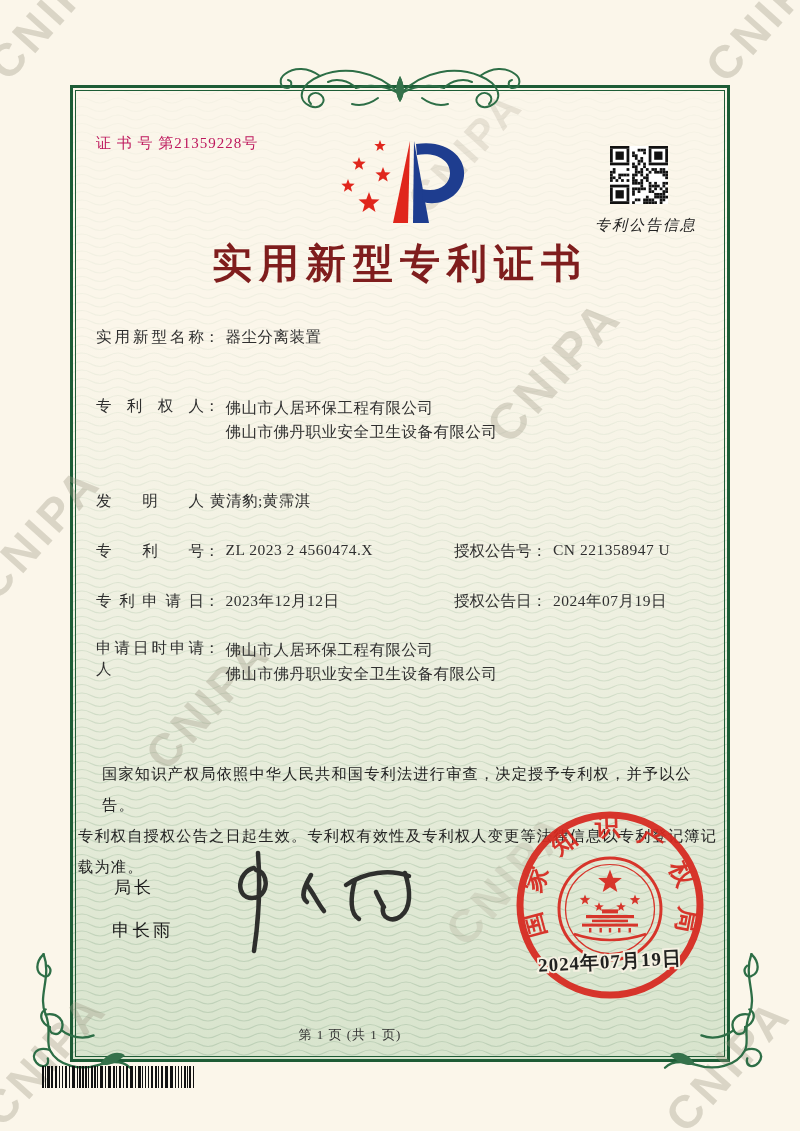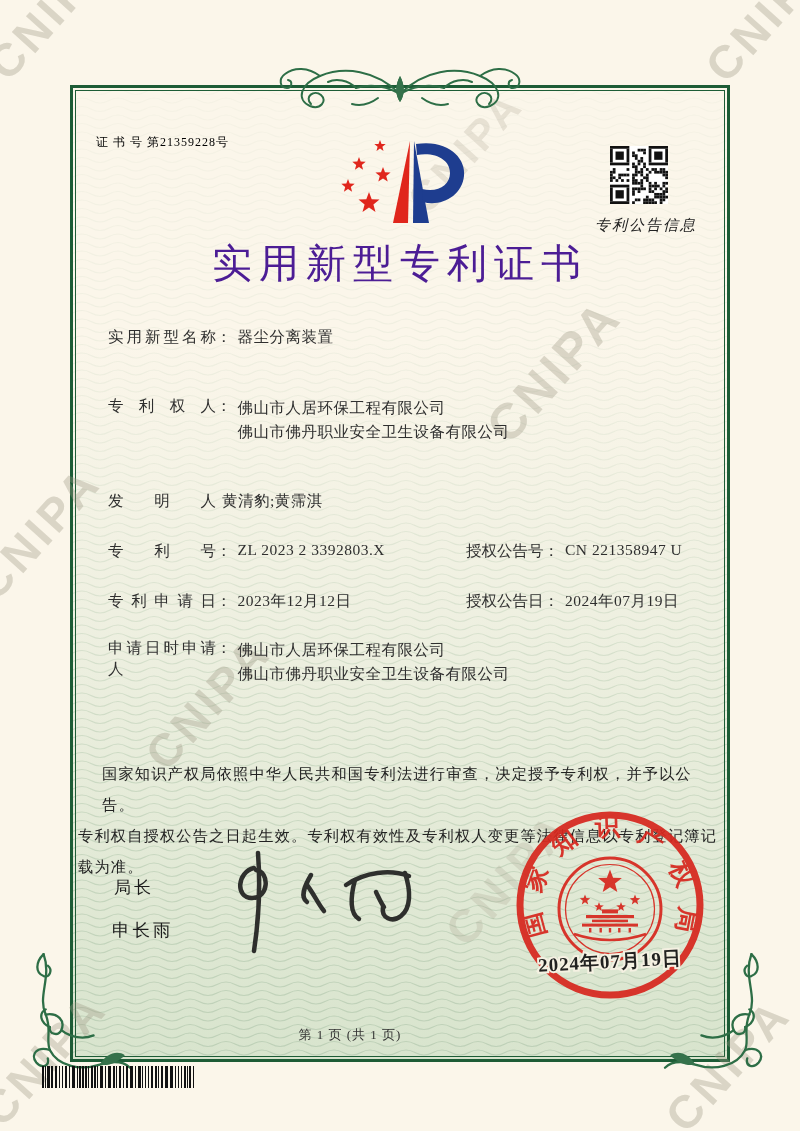"证 书 号 第21359228号" .certno { color: #000000 -> #be185d; font-size: 12px -> 15px }
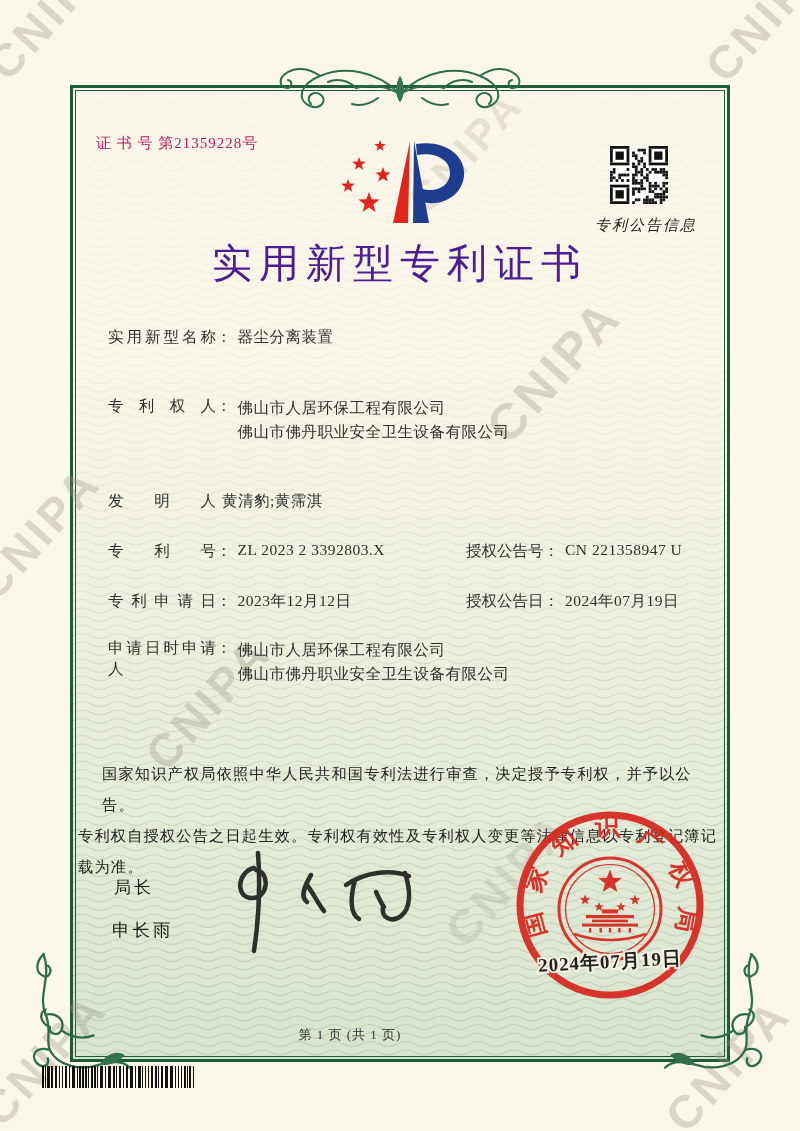"实用新型专利证书" .title { color: #4c1d95 -> #7f1d1d; font-weight: normal -> bold }
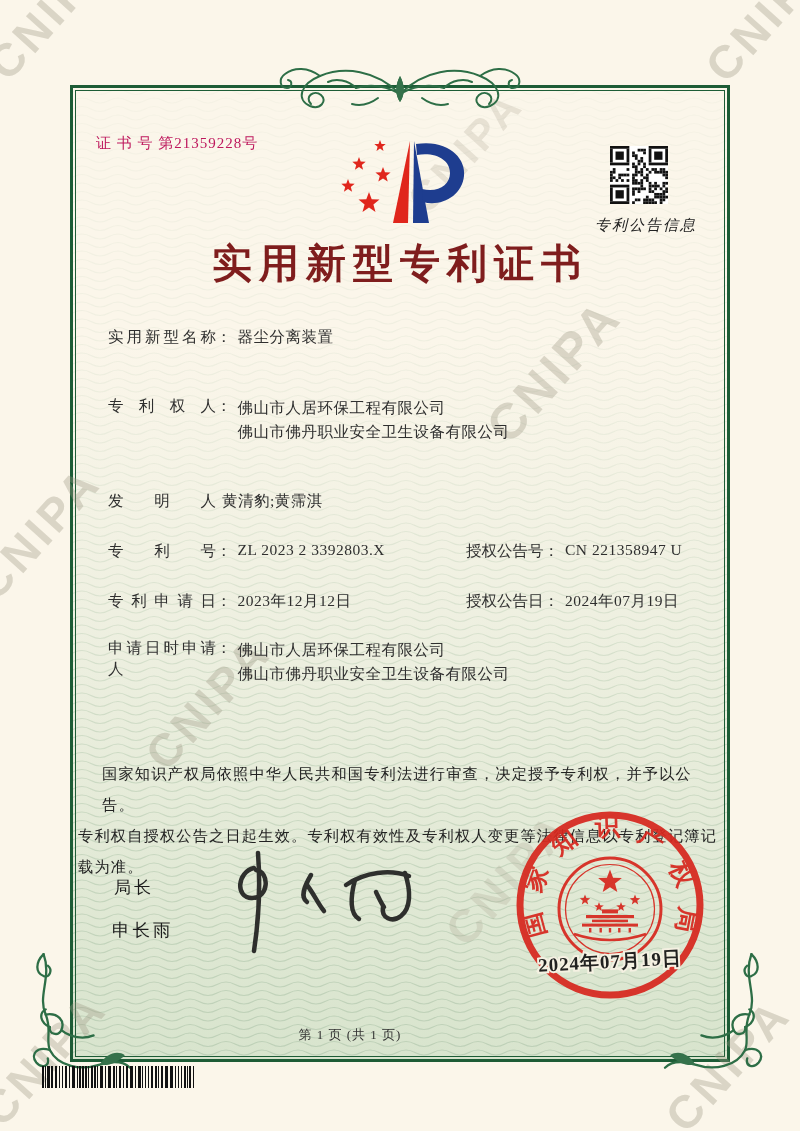"实用新型名称： 器尘分离装置" .row { margin-left: 12px -> none }
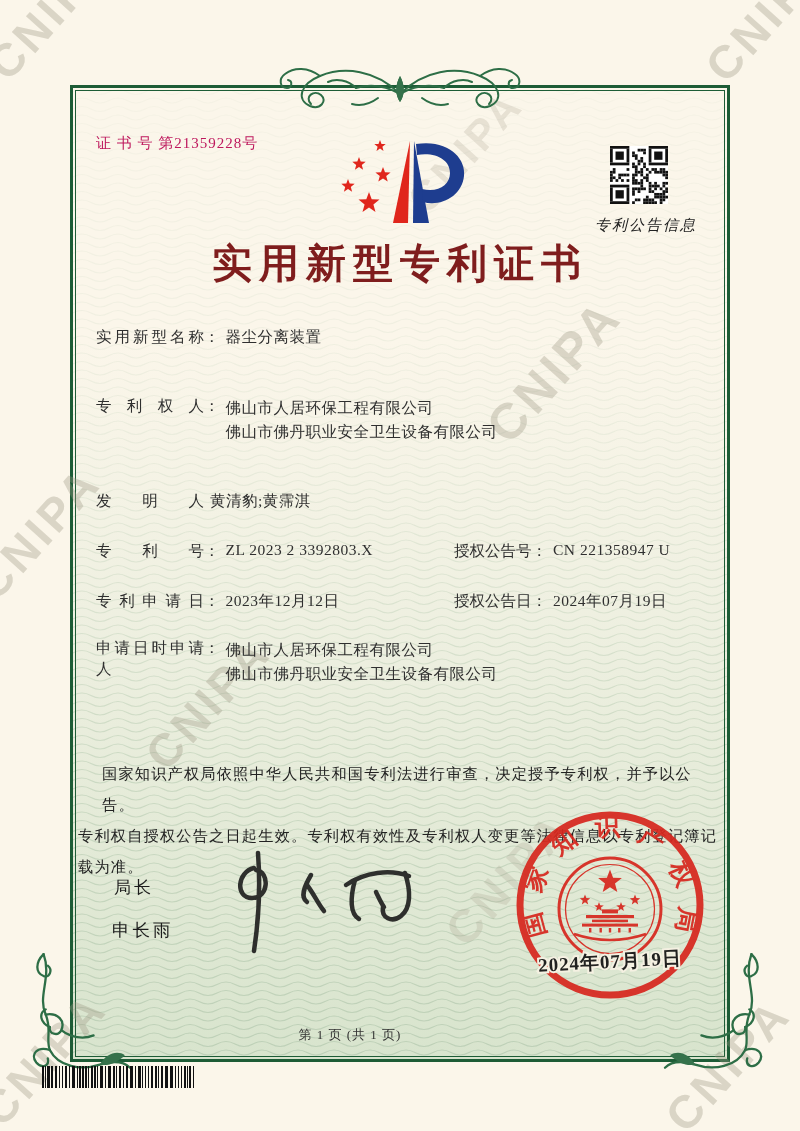"ZL 2023 2 3392803.X" span.fval { text: 3392803.X -> 4560474.X }
